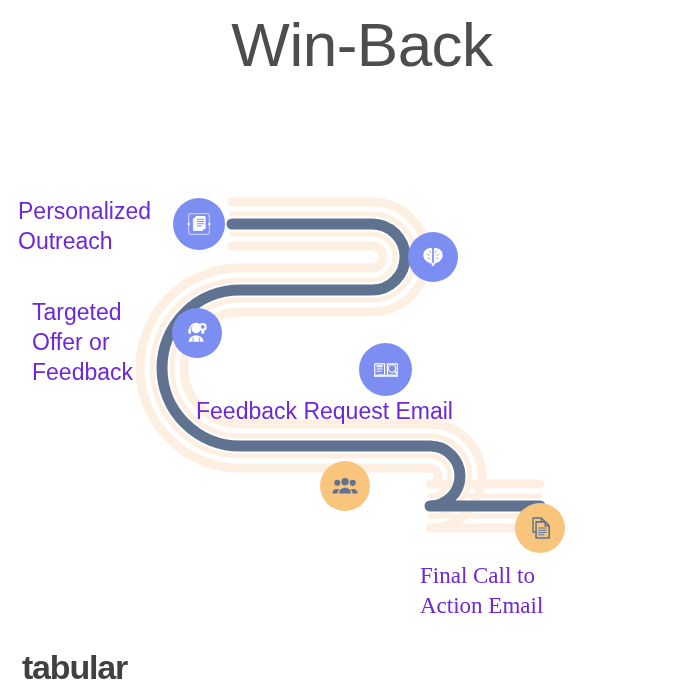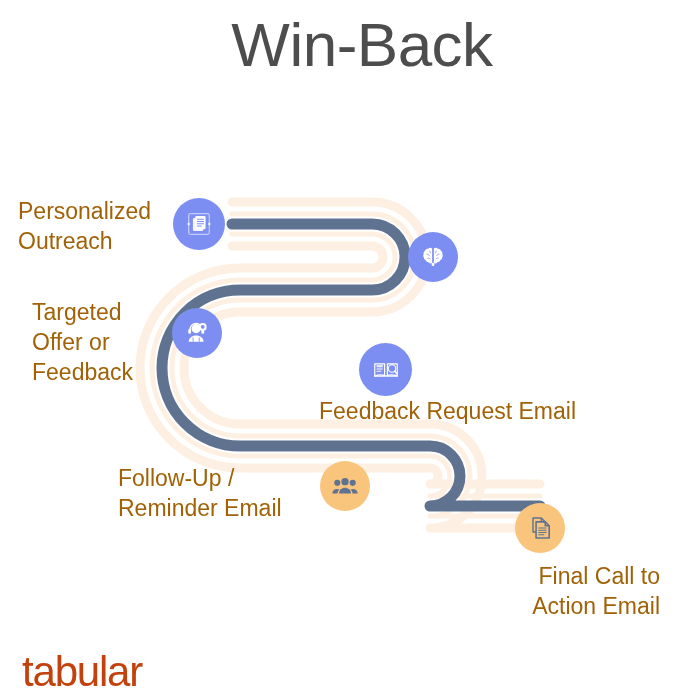"Personalized" .label { color: #a16207 -> #6d28d9 }
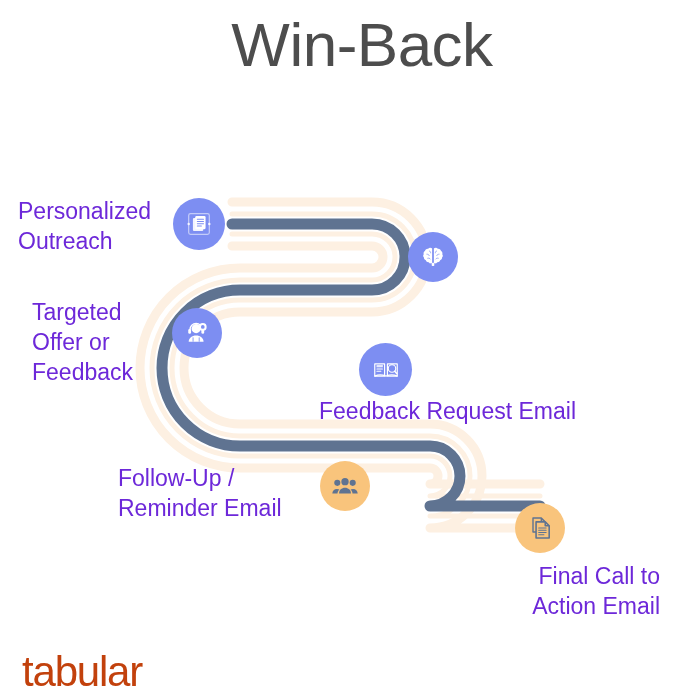"Feedback Request Email" .label.center { text-align: right -> left }
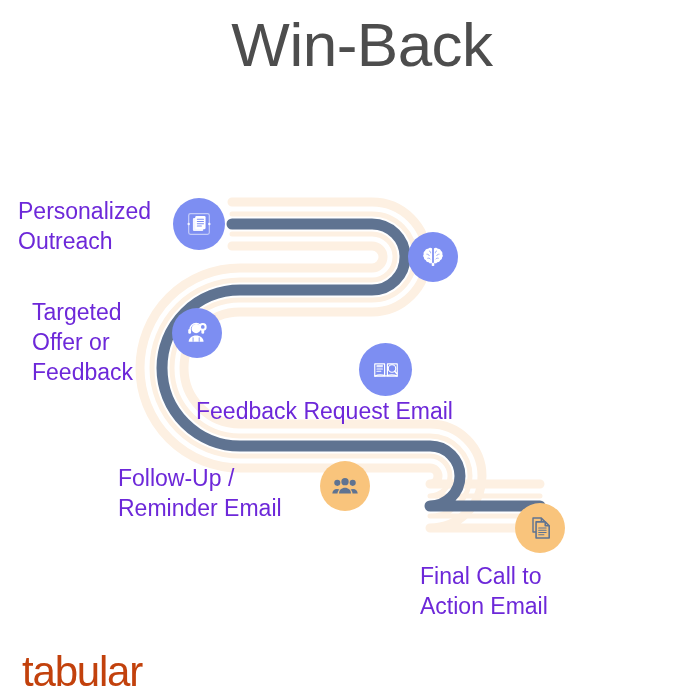"Follow-Up /" div.label { html: <div>Follow-Up / Reminder Email</div> -> none }
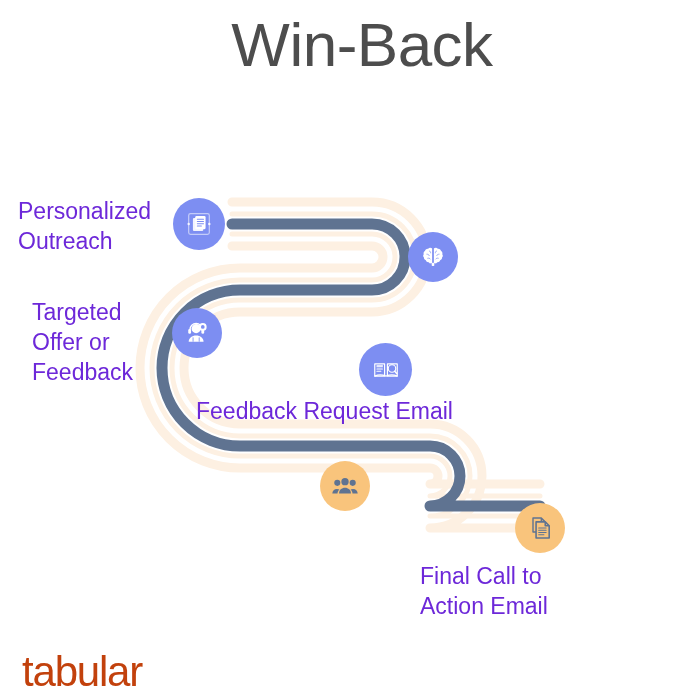"Final Call to" div.label { font-family: none -> Liberation Serif, serif }
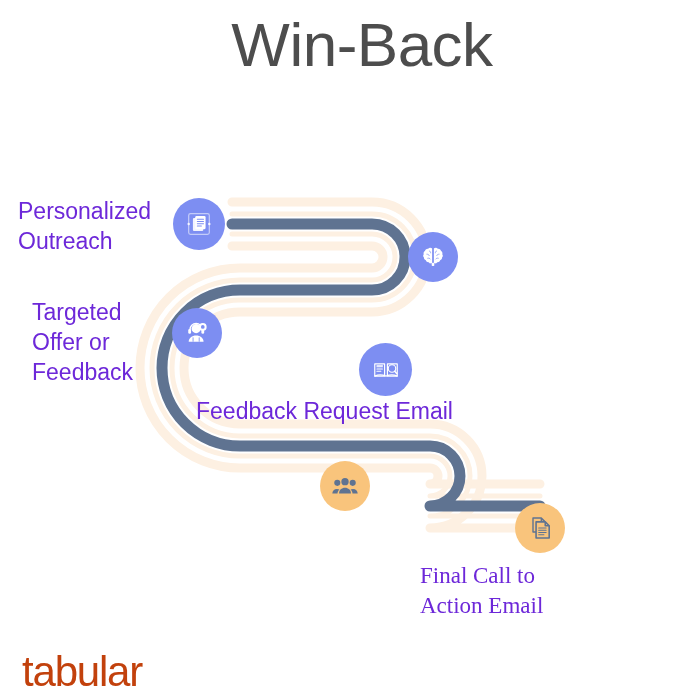"tabular" .logo { color: #c2410c -> #404040; font-size: 42px -> 34px; font-weight: normal -> bold }
